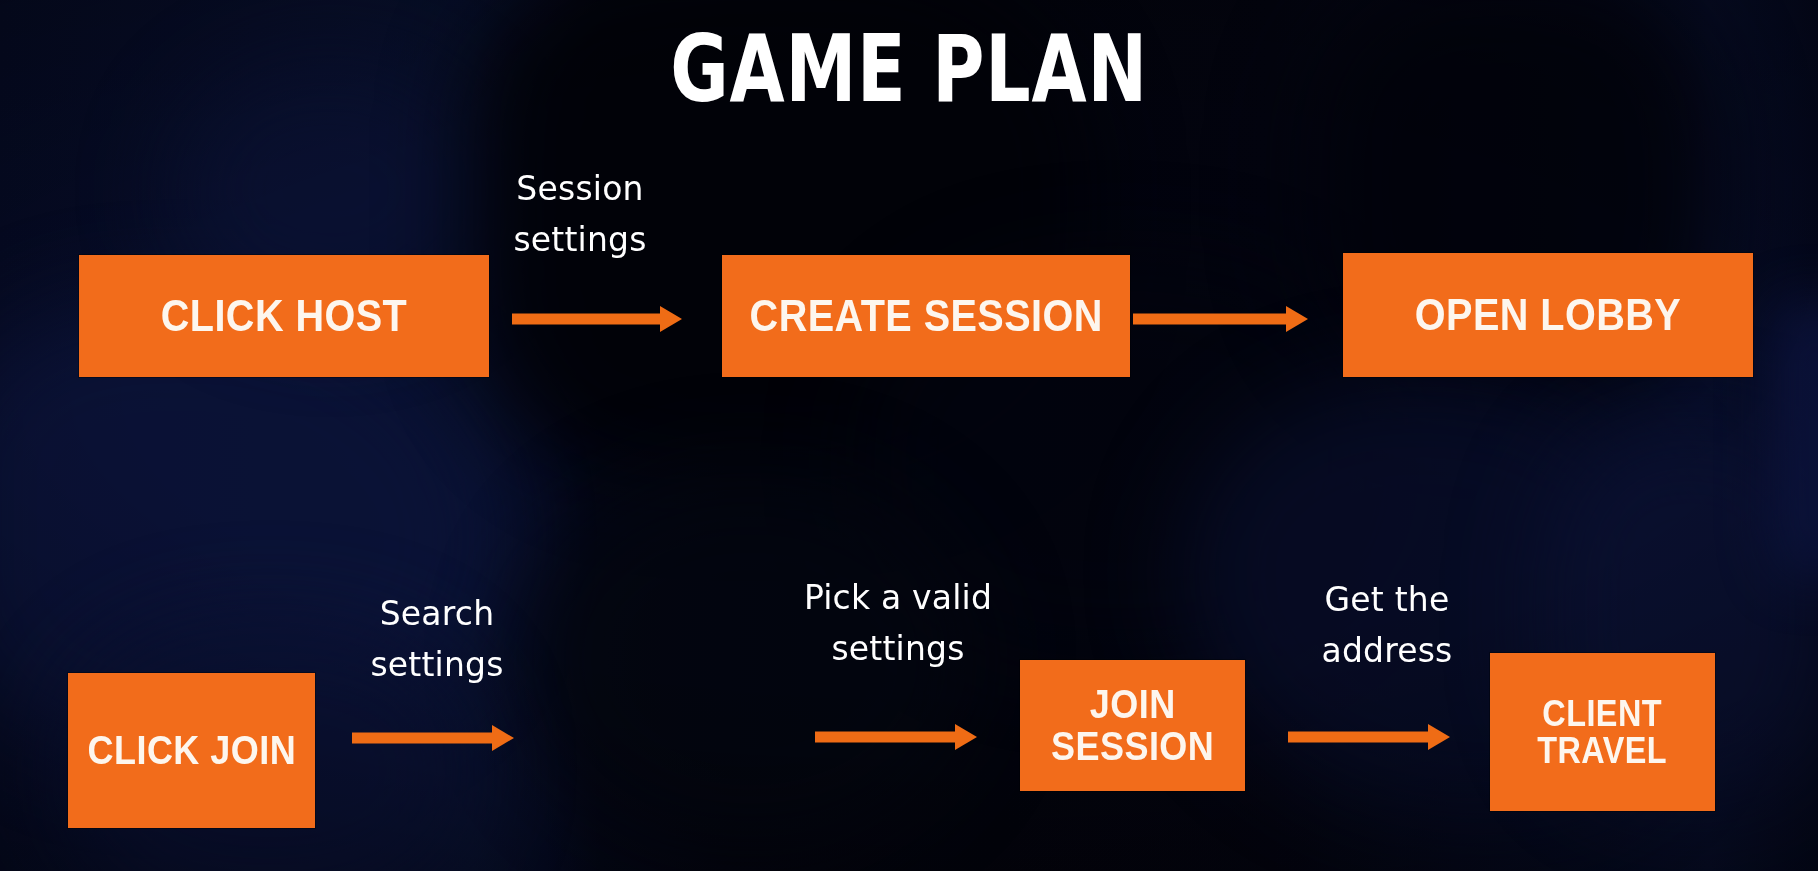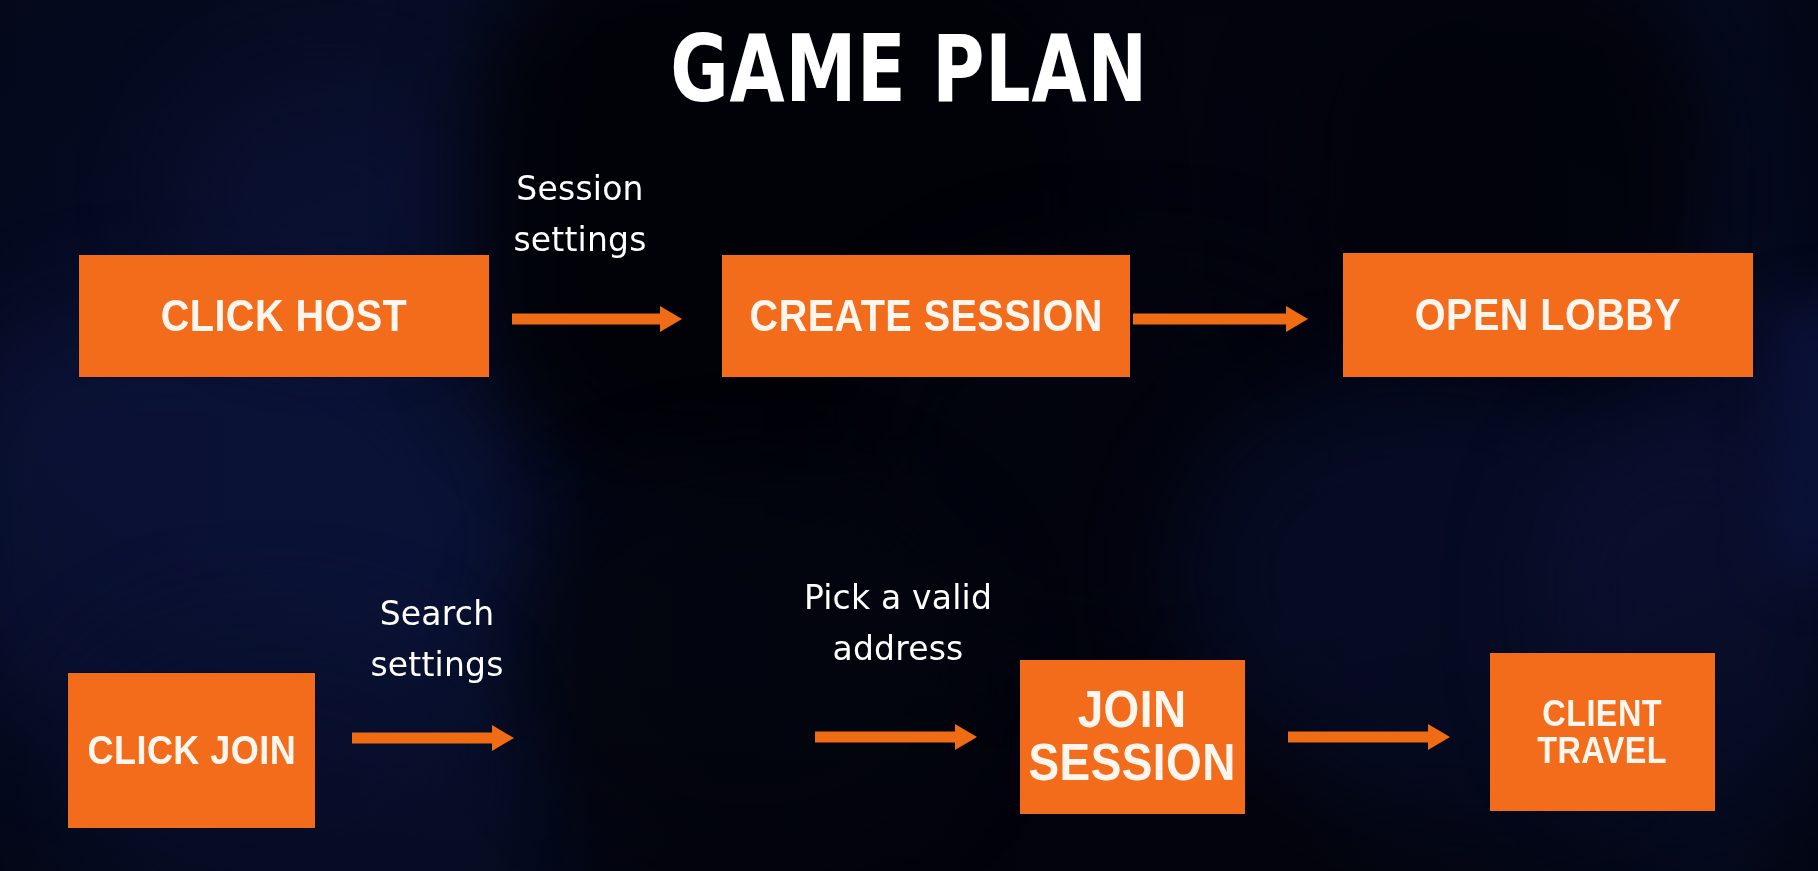"Pick a valid" div.label { text: address -> settings }
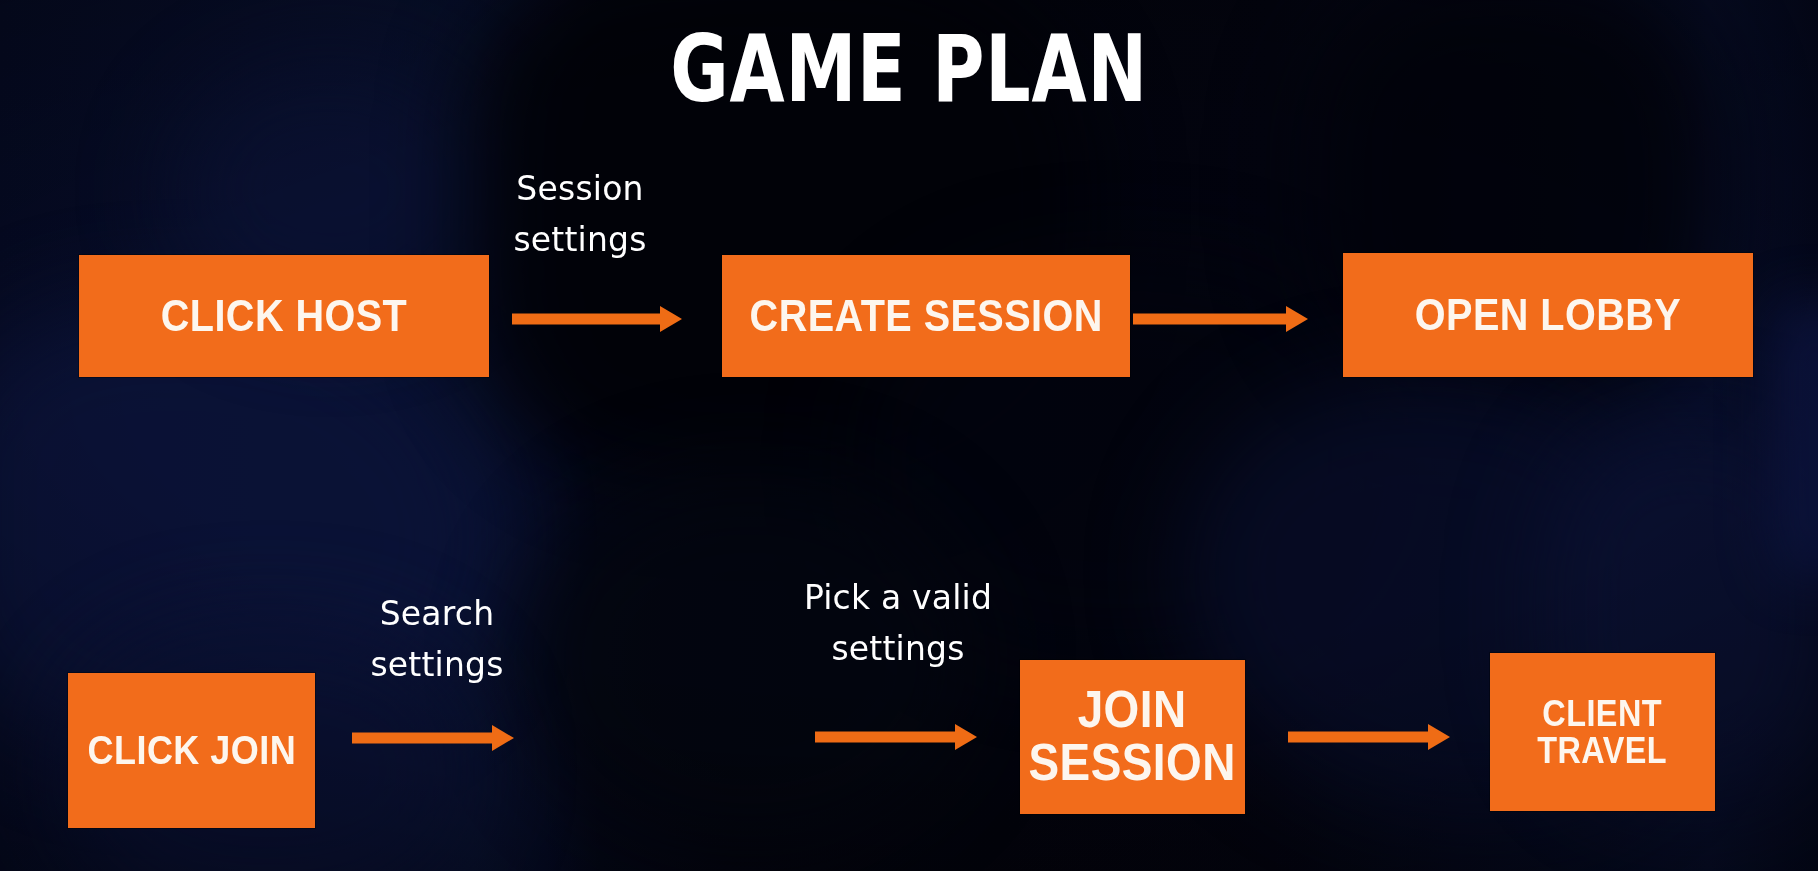"Get the" div.label { html: none -> <div>Get the address</div> }
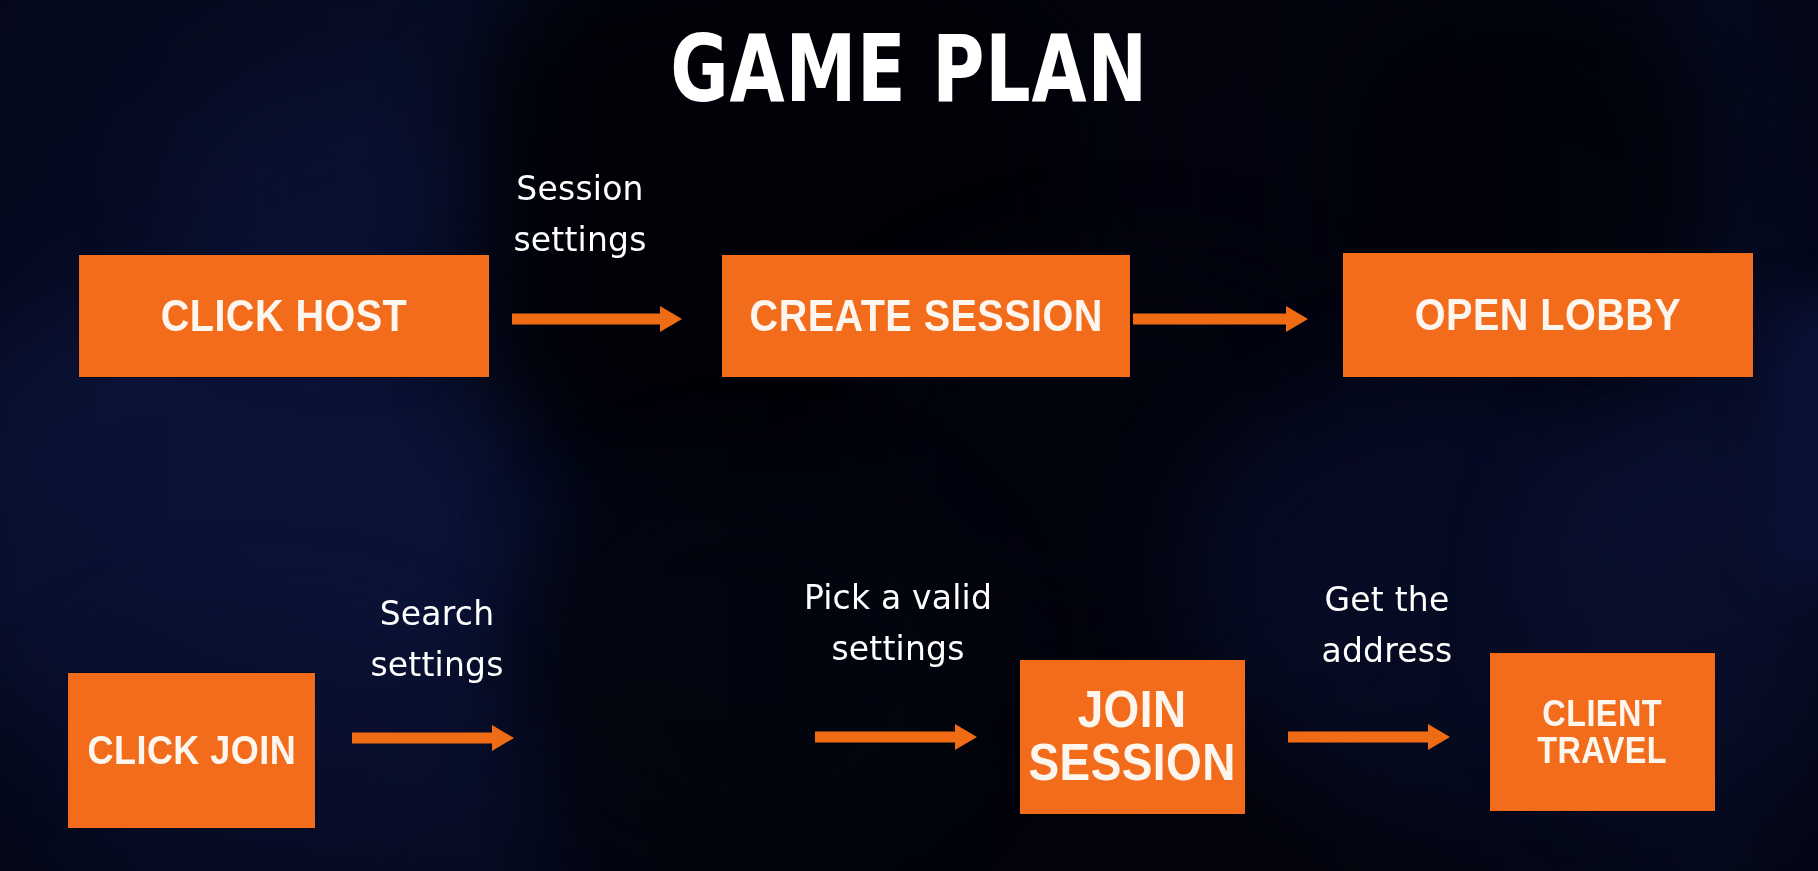"JOIN" div.box { font-size: 51px -> 40px; height: 154px -> 131px }
